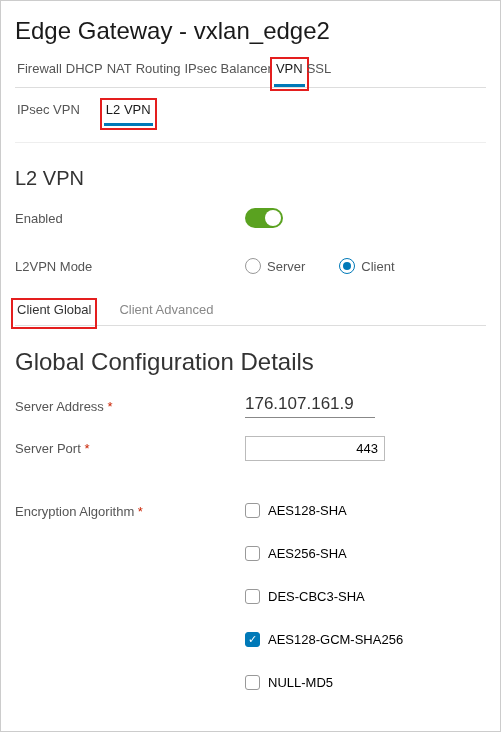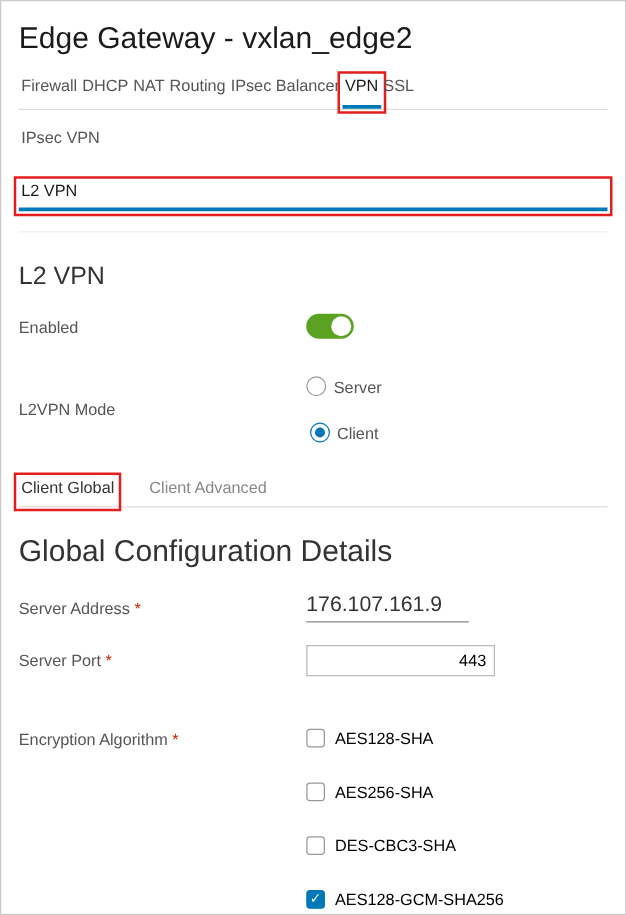"IPsec VPN" .subtabs { flex-direction: column -> none }
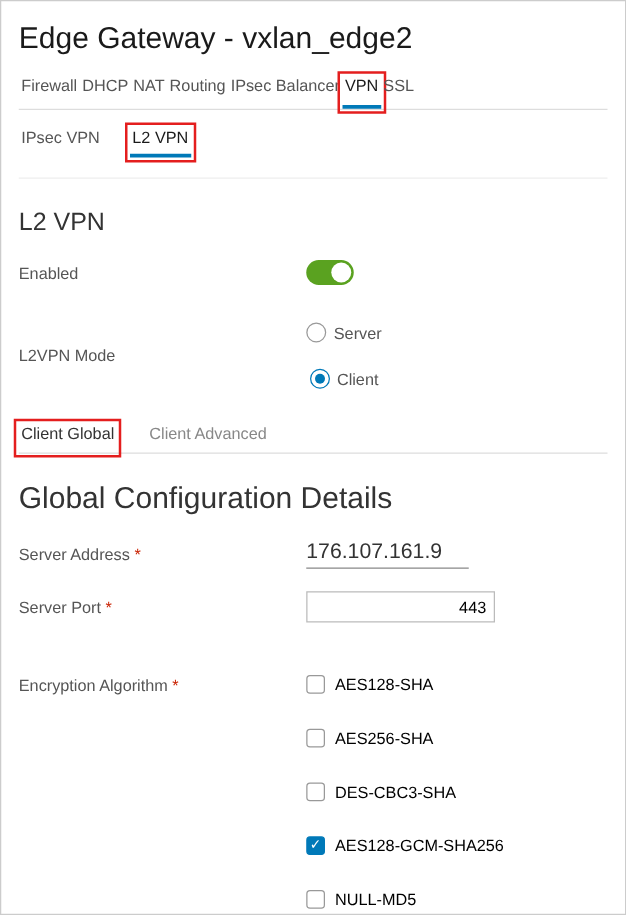"Server" .radio-group { flex-direction: column -> none; gap: 21px -> 34px }
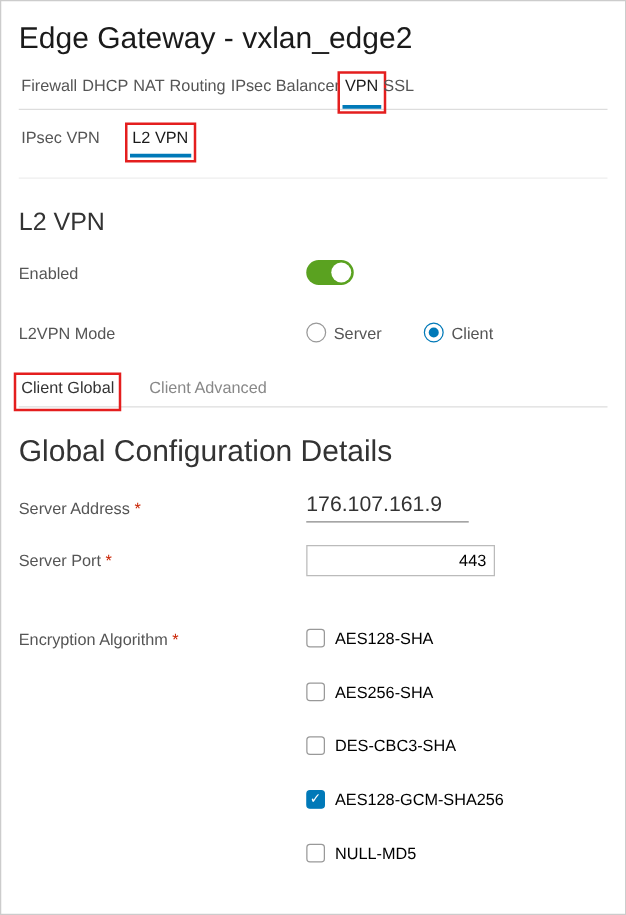"443" input.port { width: 151px -> 140px }
